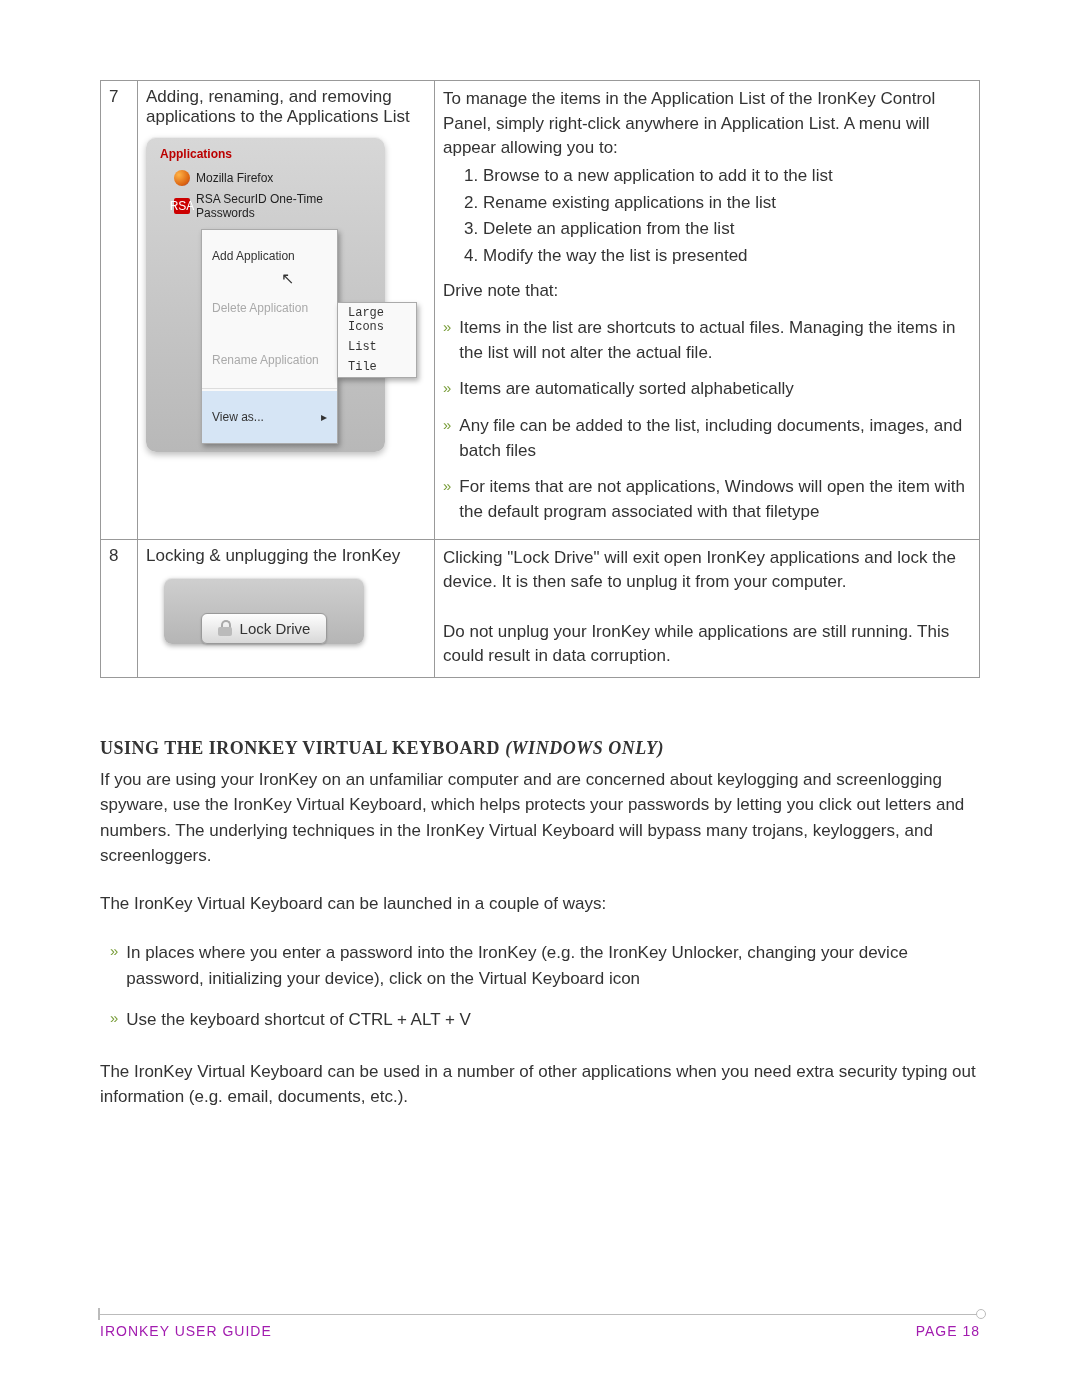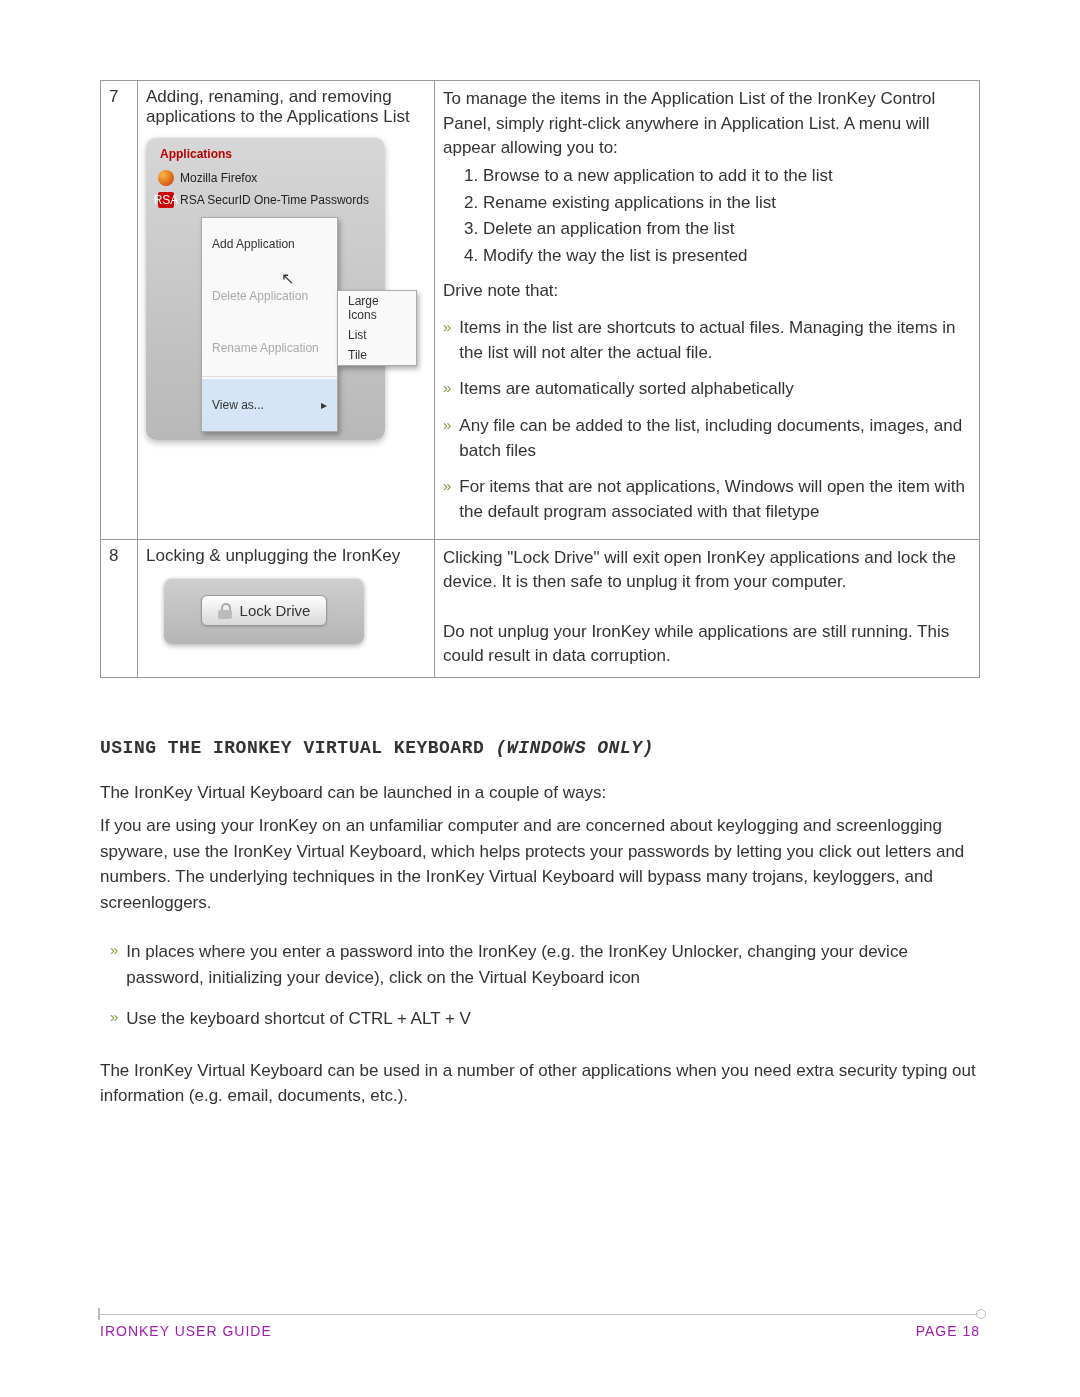"Mozilla Firefox" .panel .app-row { padding: 3px 12px -> 3px 28px }
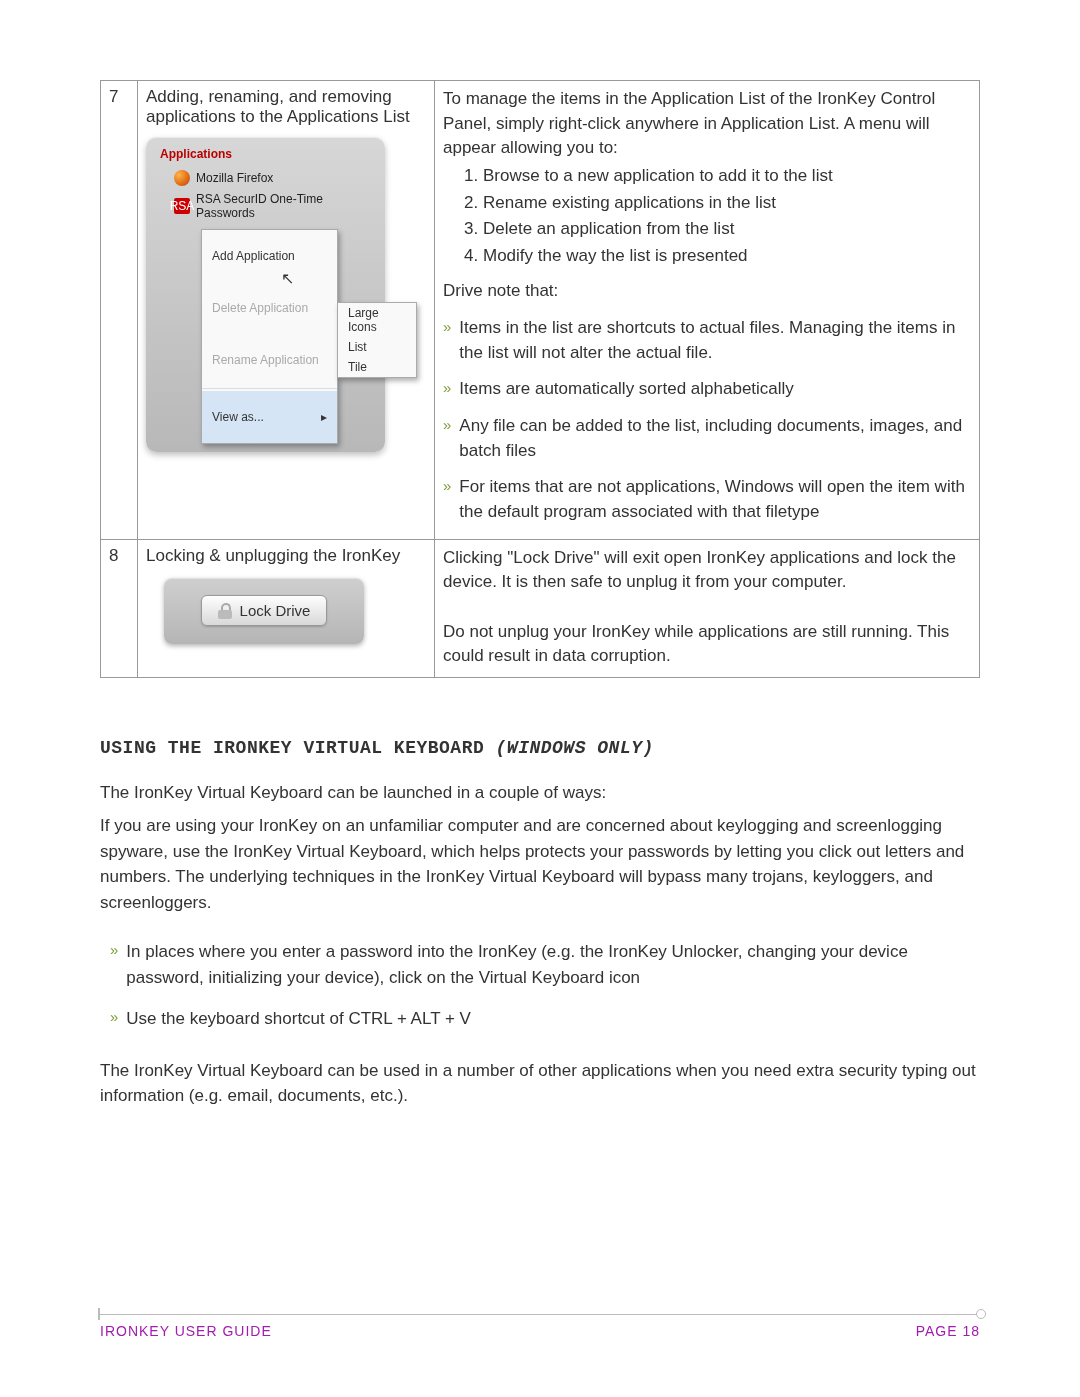"Large Icons" .submenu .sm-item { font-family: none -> Liberation Mono, monospace }
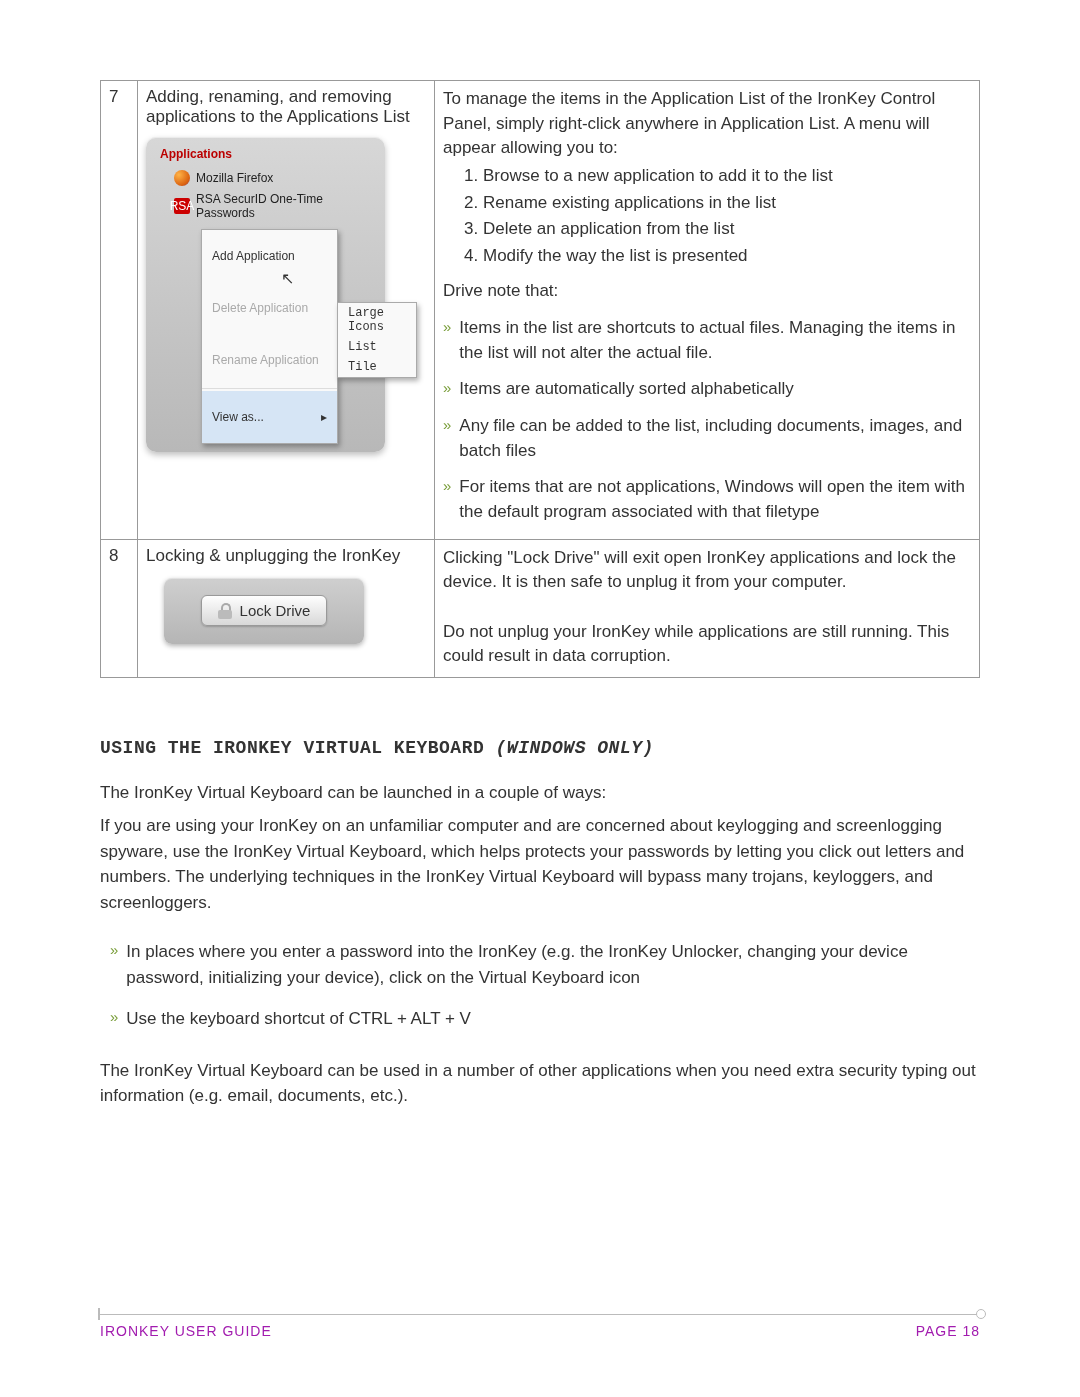"Lock Drive" .lockdrive-panel { align-items: center -> flex-end }
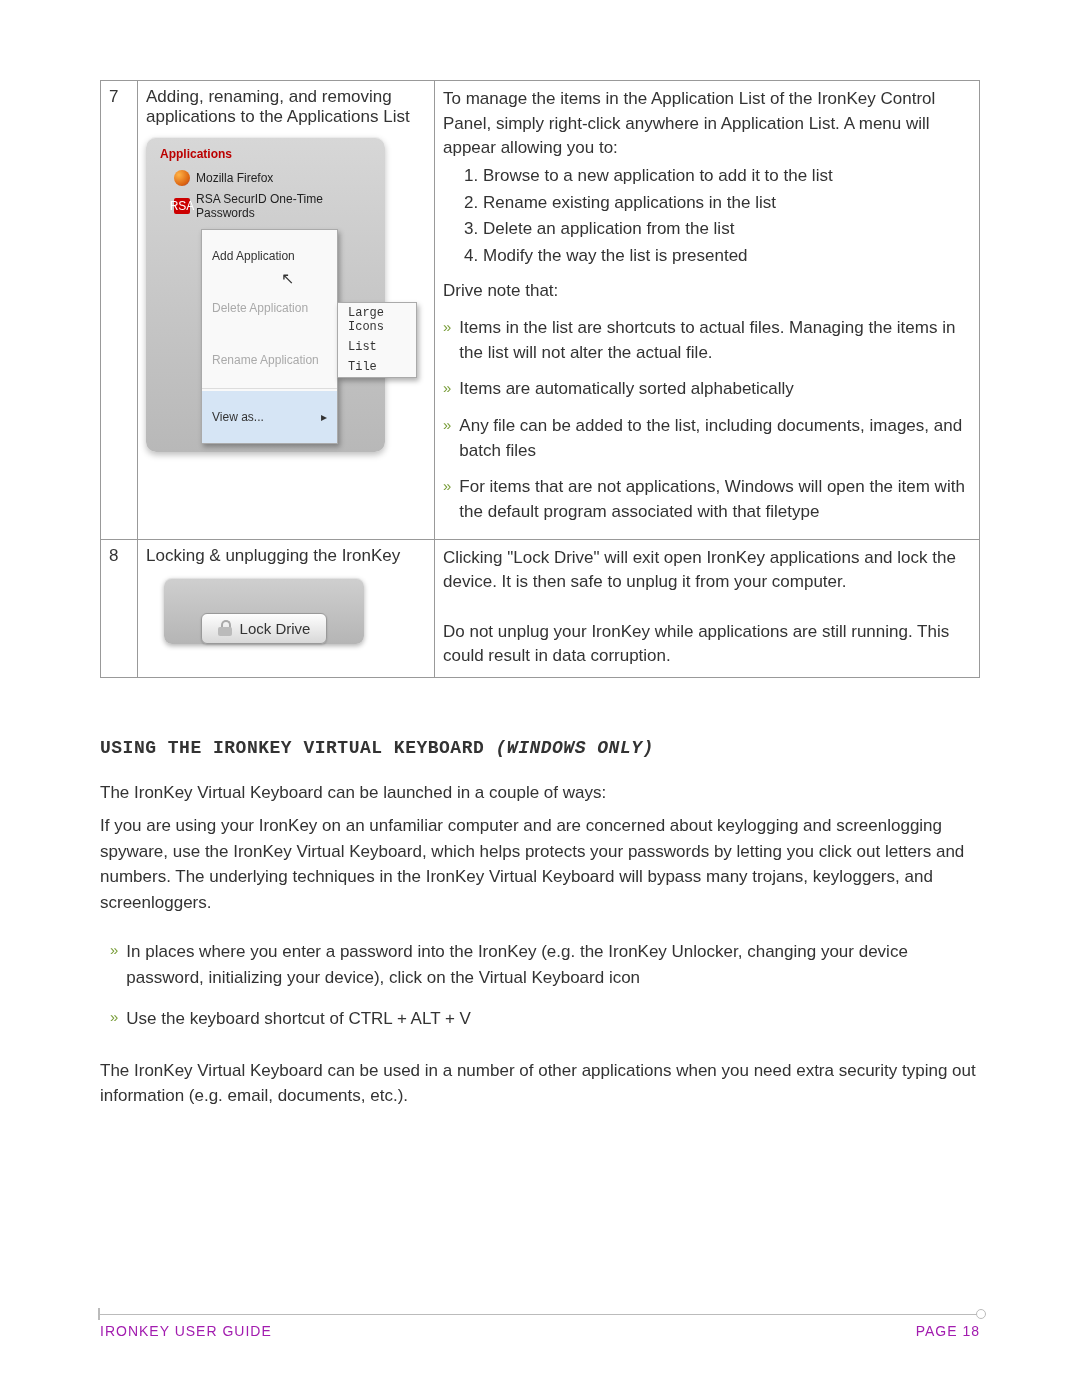"USING THE IRONKEY VIRTUAL KEYBOARD" .section-heading { font-family: Liberation Mono, monospace -> Liberation Serif, serif }
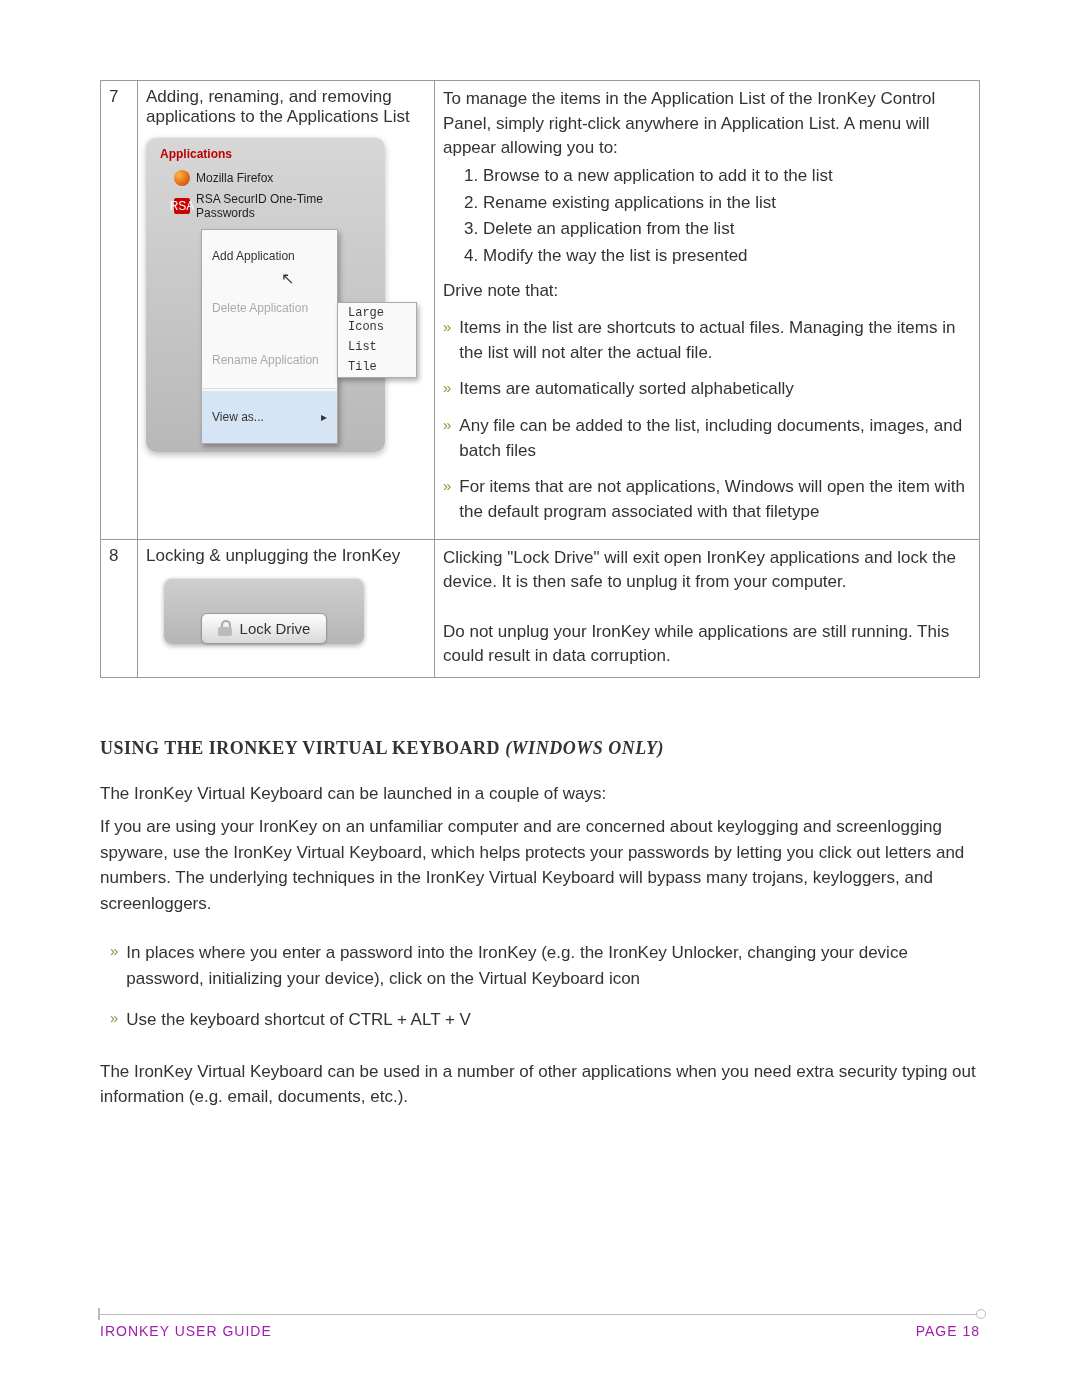"The IronKey Virtual Keyboard can be launched" div.body-text { order: before "If you are using your" -> after "If you are using your" }
